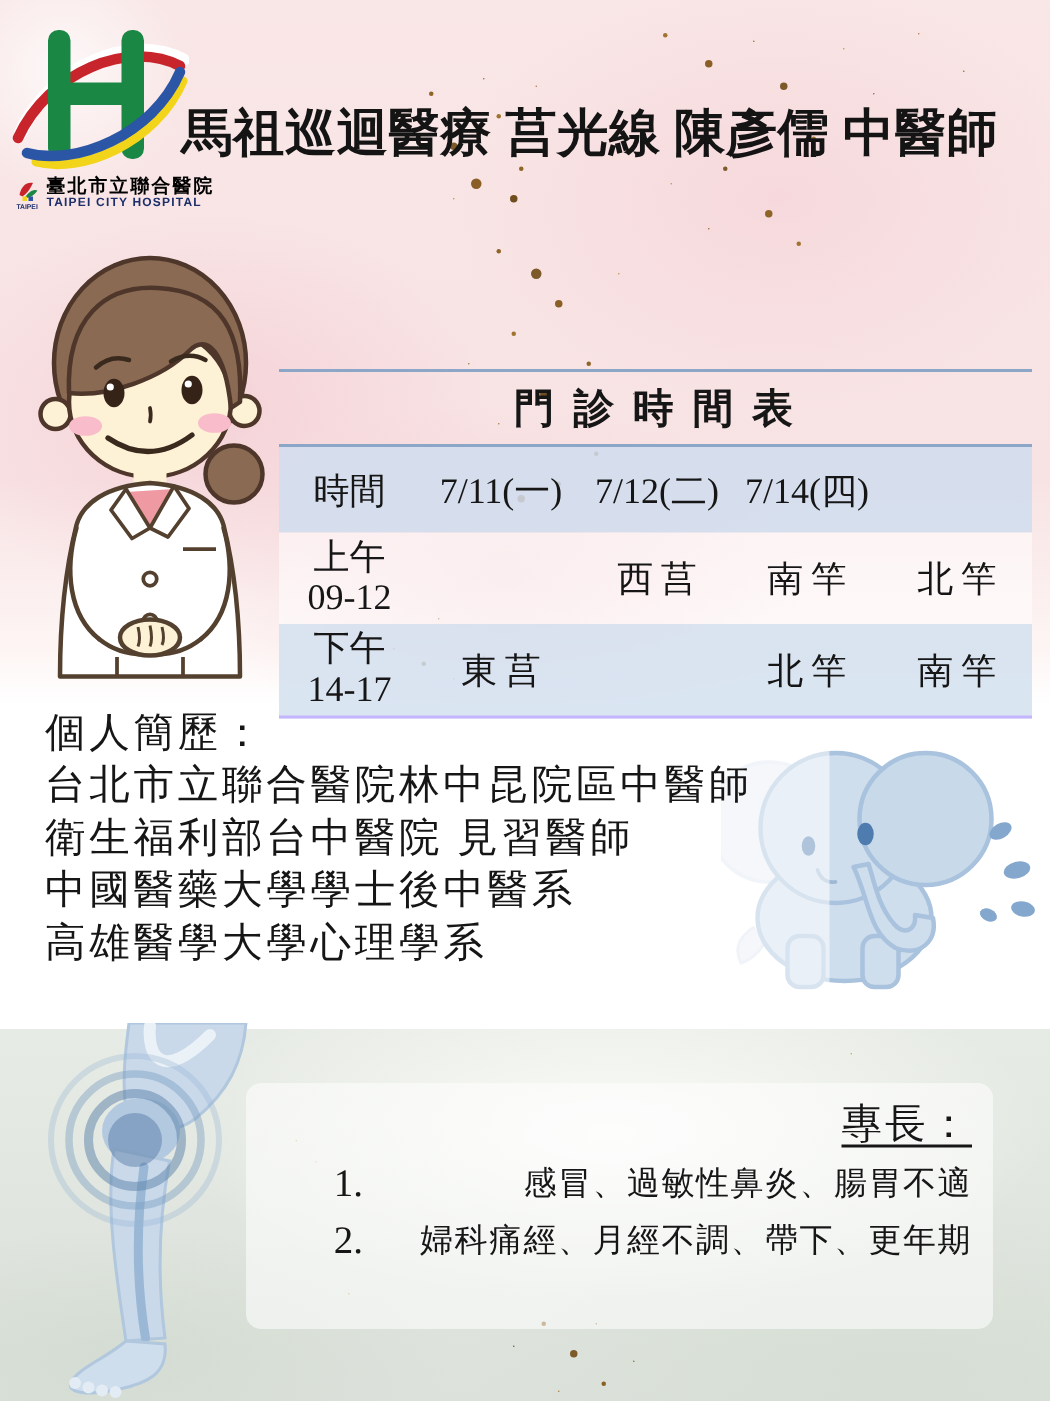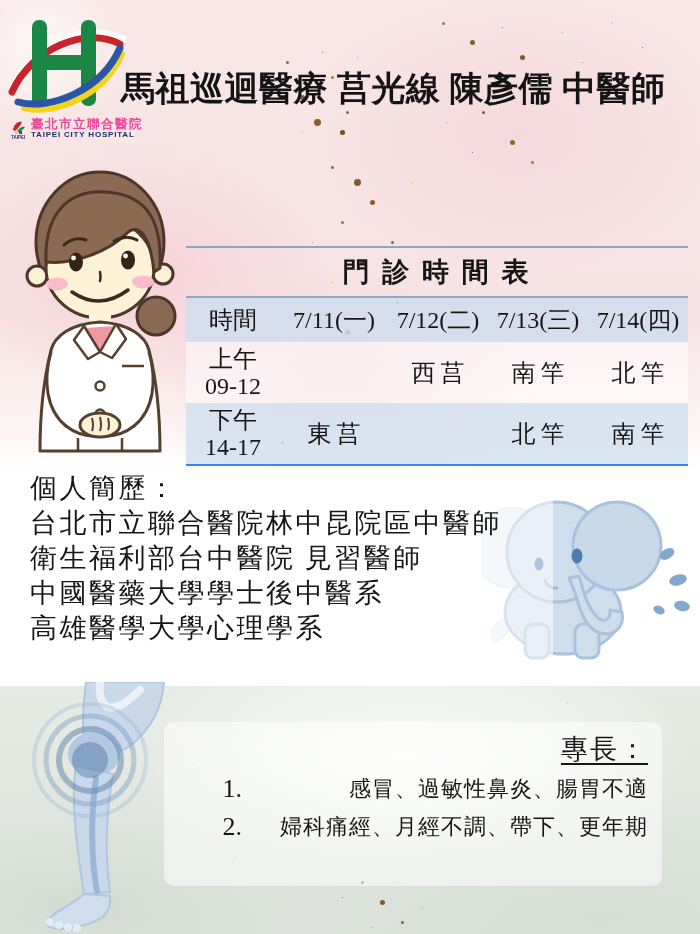"臺北市立聯合醫院" .logo-zh { color: #ec4899 -> #000000 }
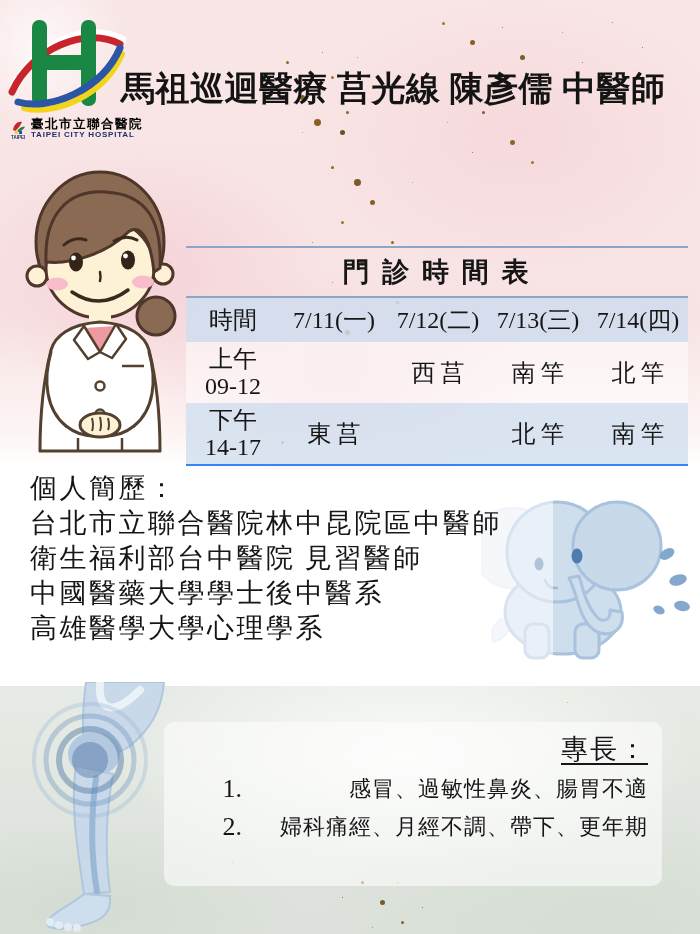"時間" .row-head { height: 44px -> 57px }
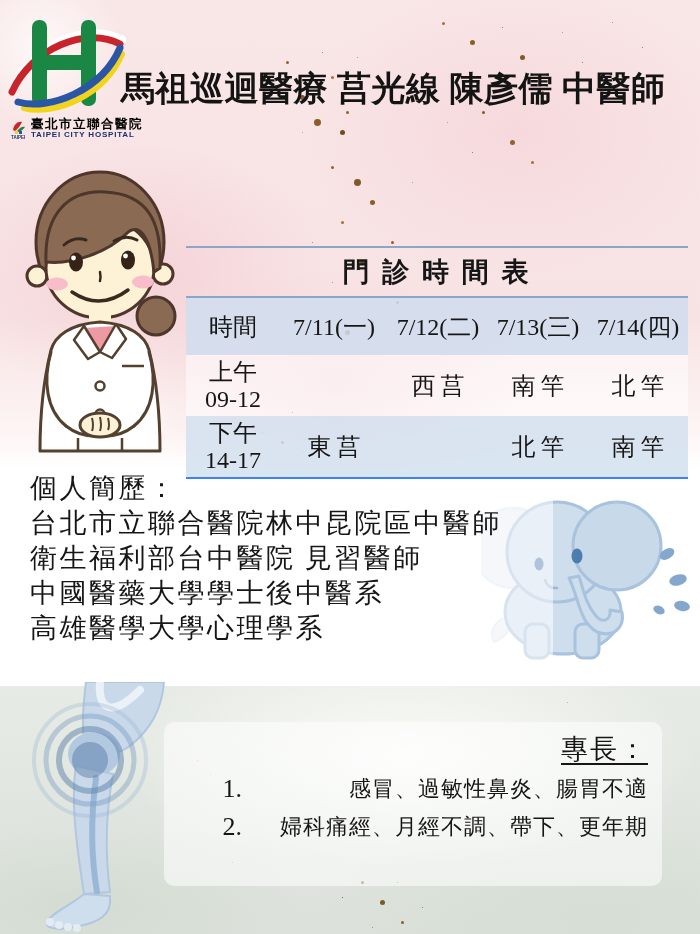"7/13(三)" div.cell { html: <div>7/13(三)</div> -> none }
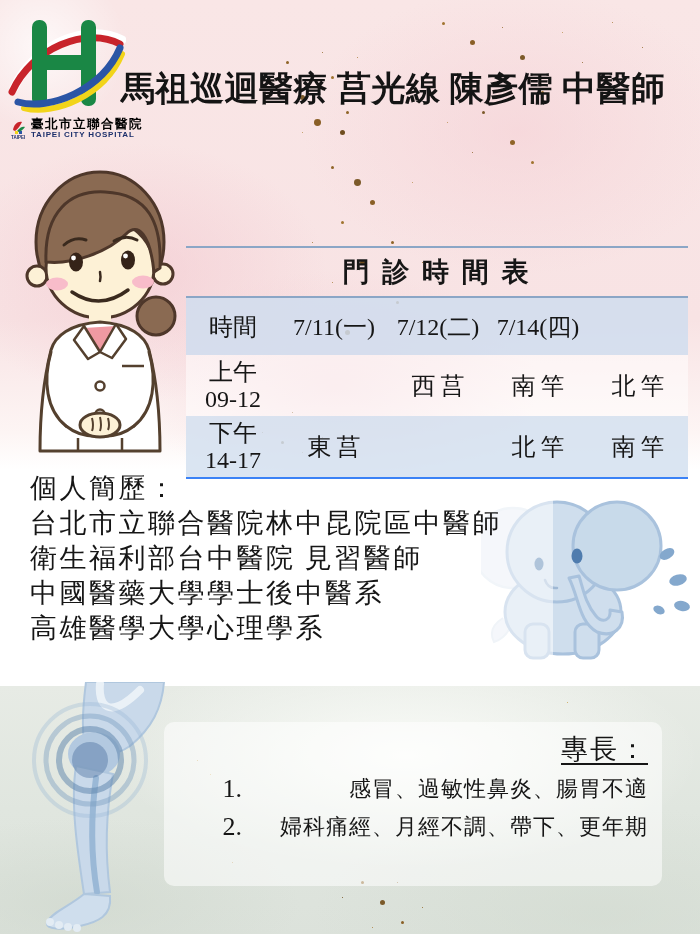"下午" .row-pm { border-bottom: 2px solid #3b82f6 -> 2px solid #c4b5fd }
